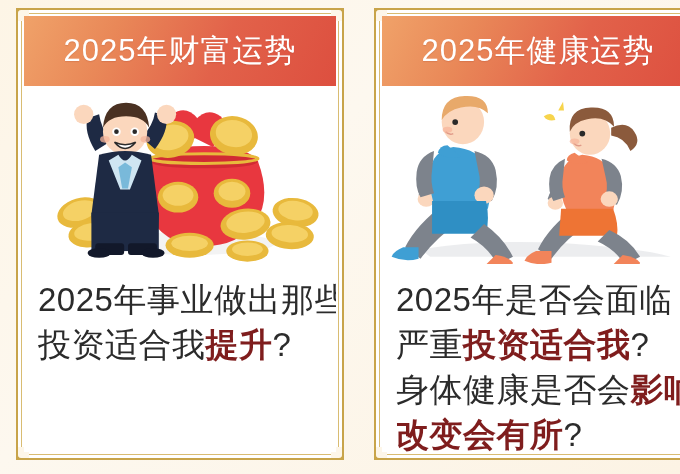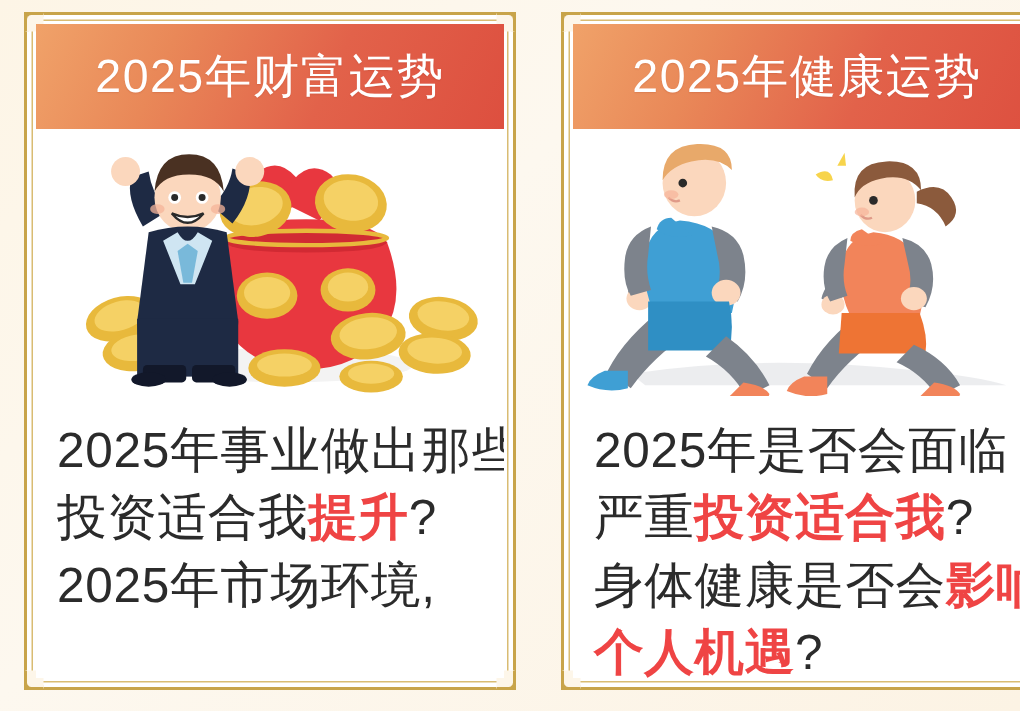"提升" .hl { color: #ef4444 -> #7f1d1d }
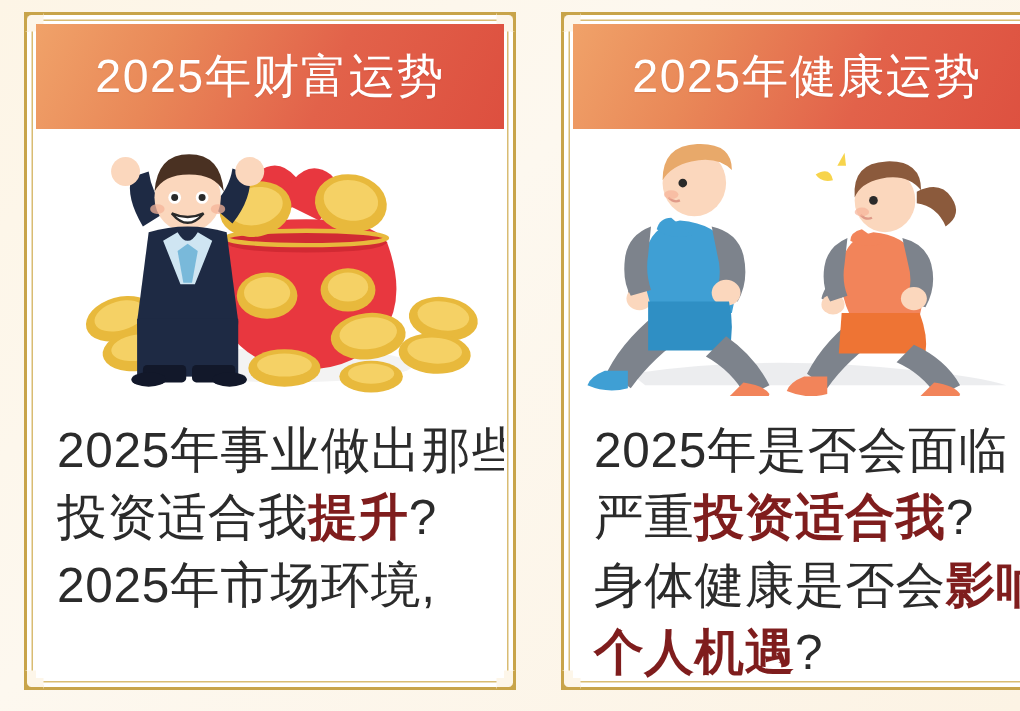"2025年市场环境," div.ln { html: <div><span>2025年市场环境,</span></div> -> none }
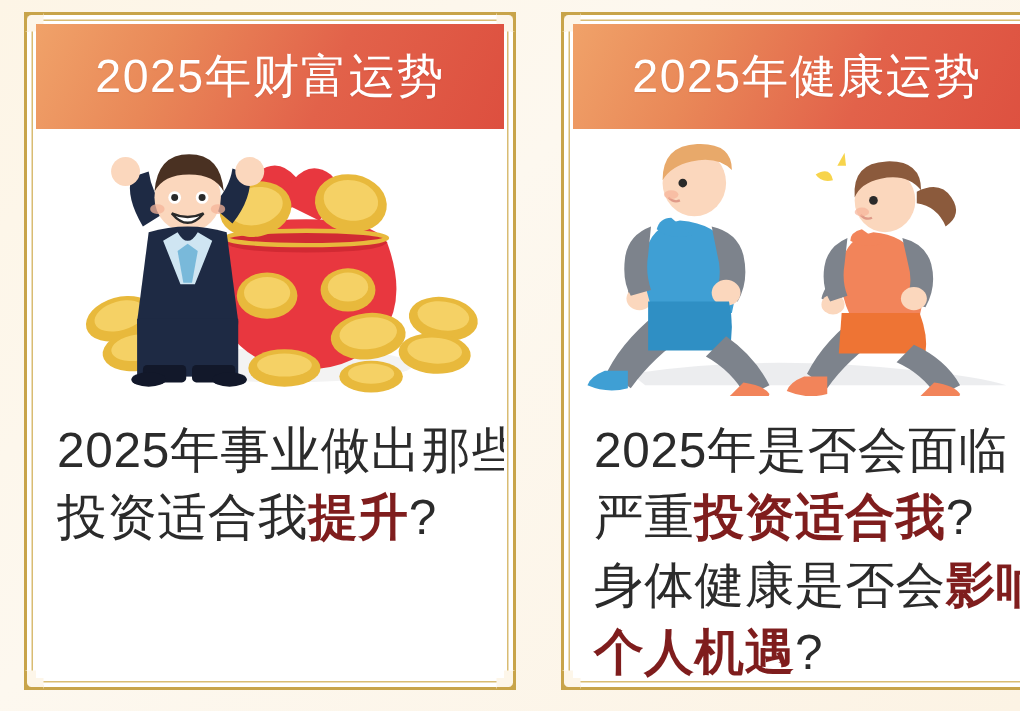"个人机遇" span.hl { text: 个人机遇 -> 改变会有所 }
